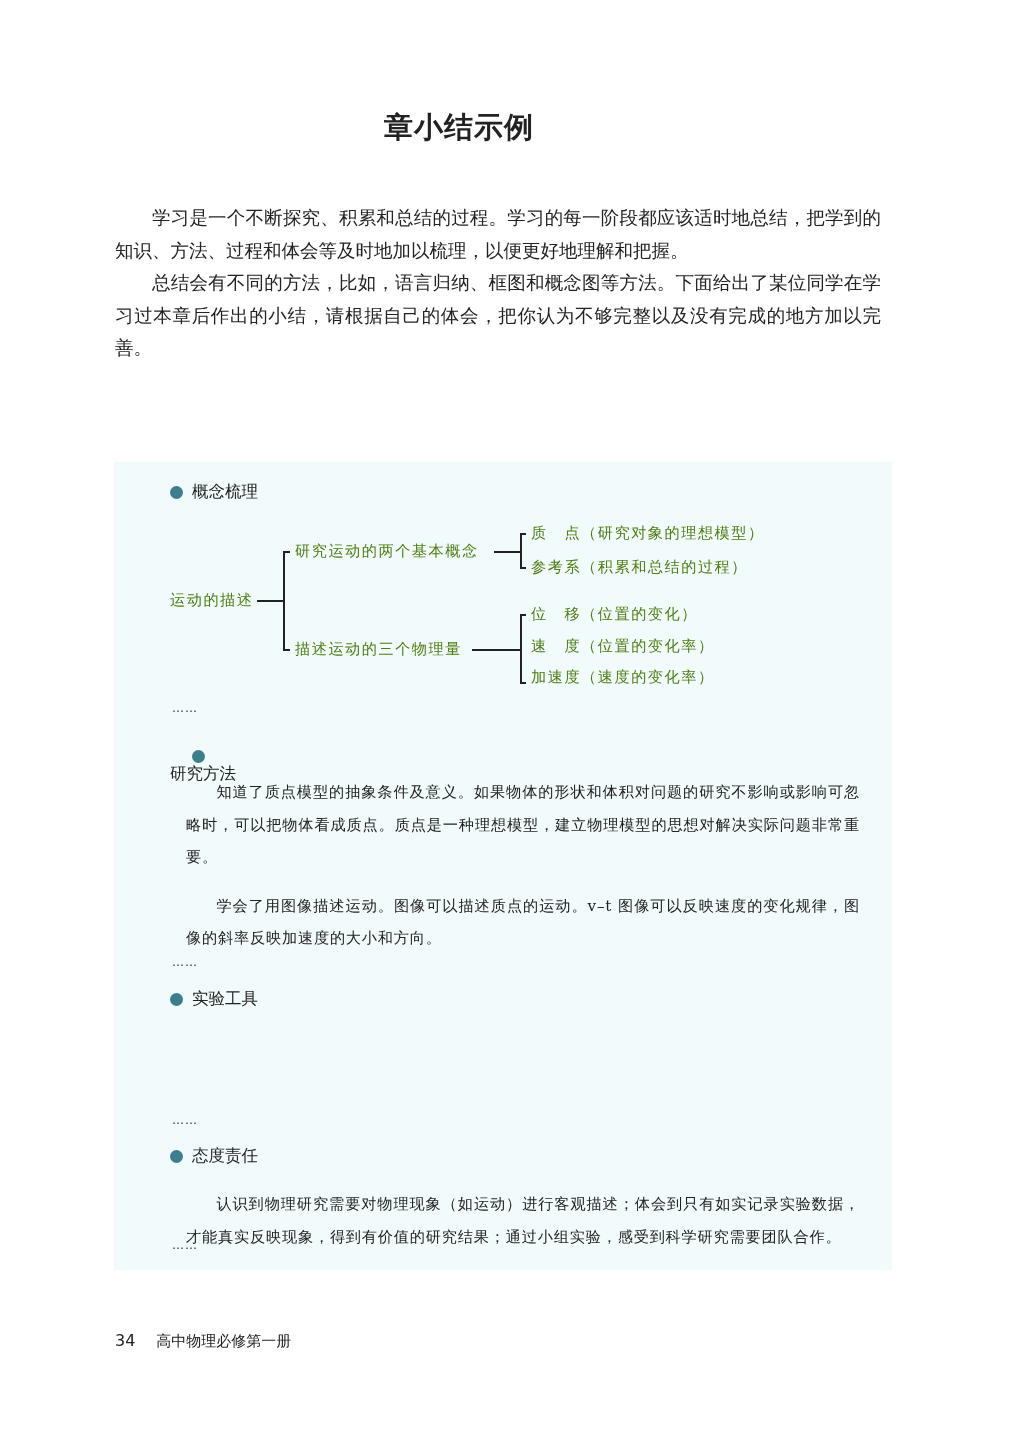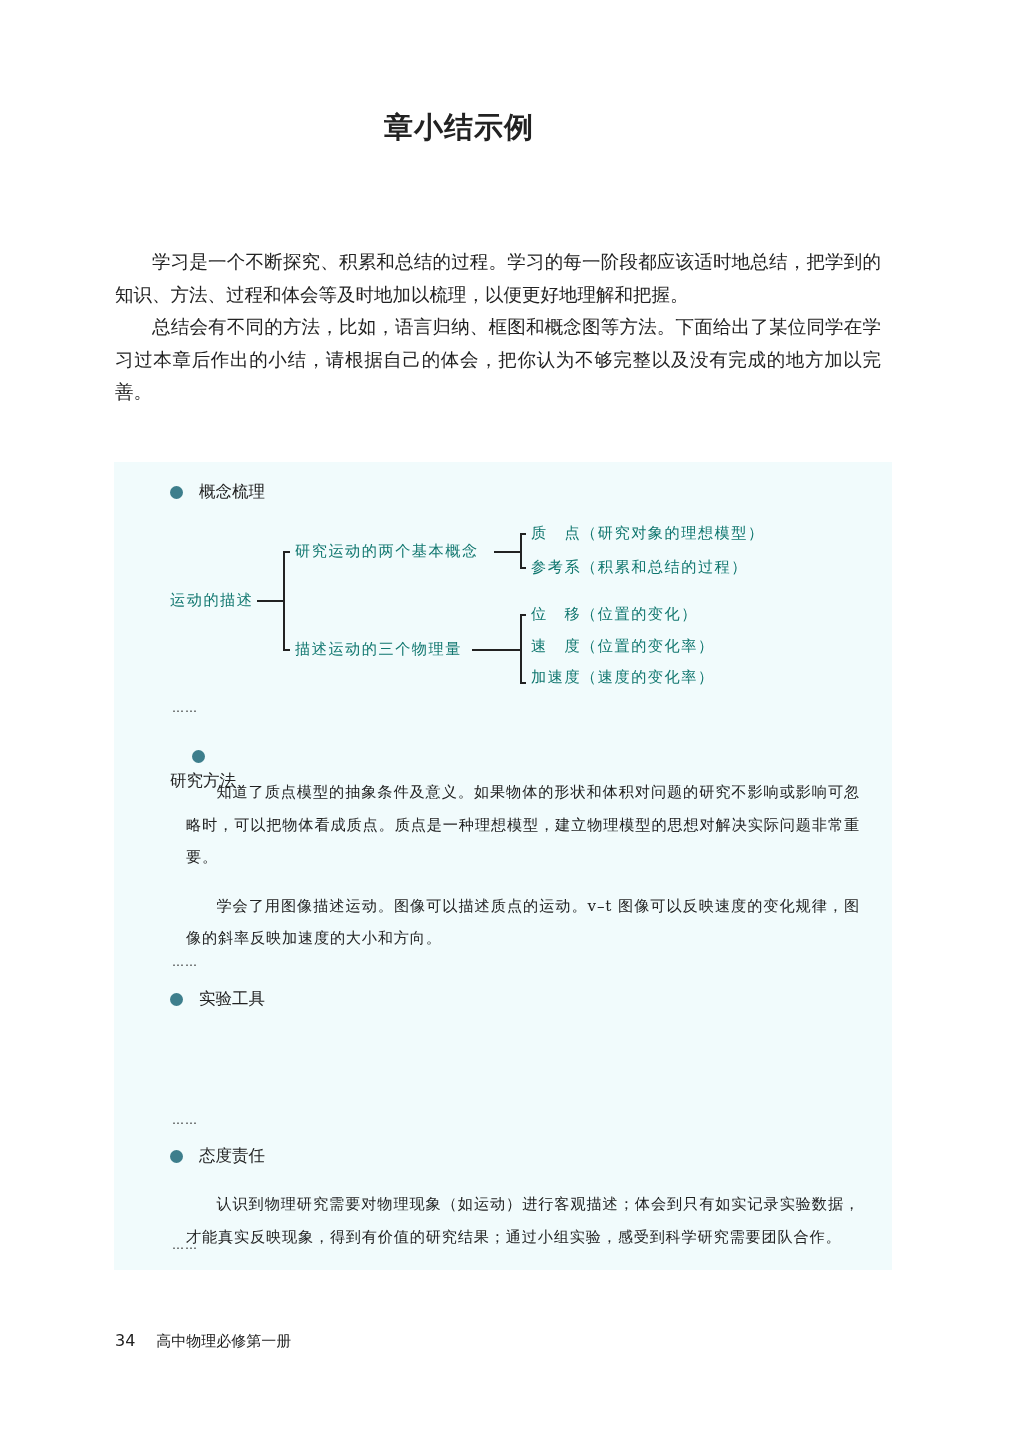"学习是一个不断探究、积累和总结的过程。学习的每一阶段都应该适时地总结，把学到的知" .intro { margin-top: 44px -> none }
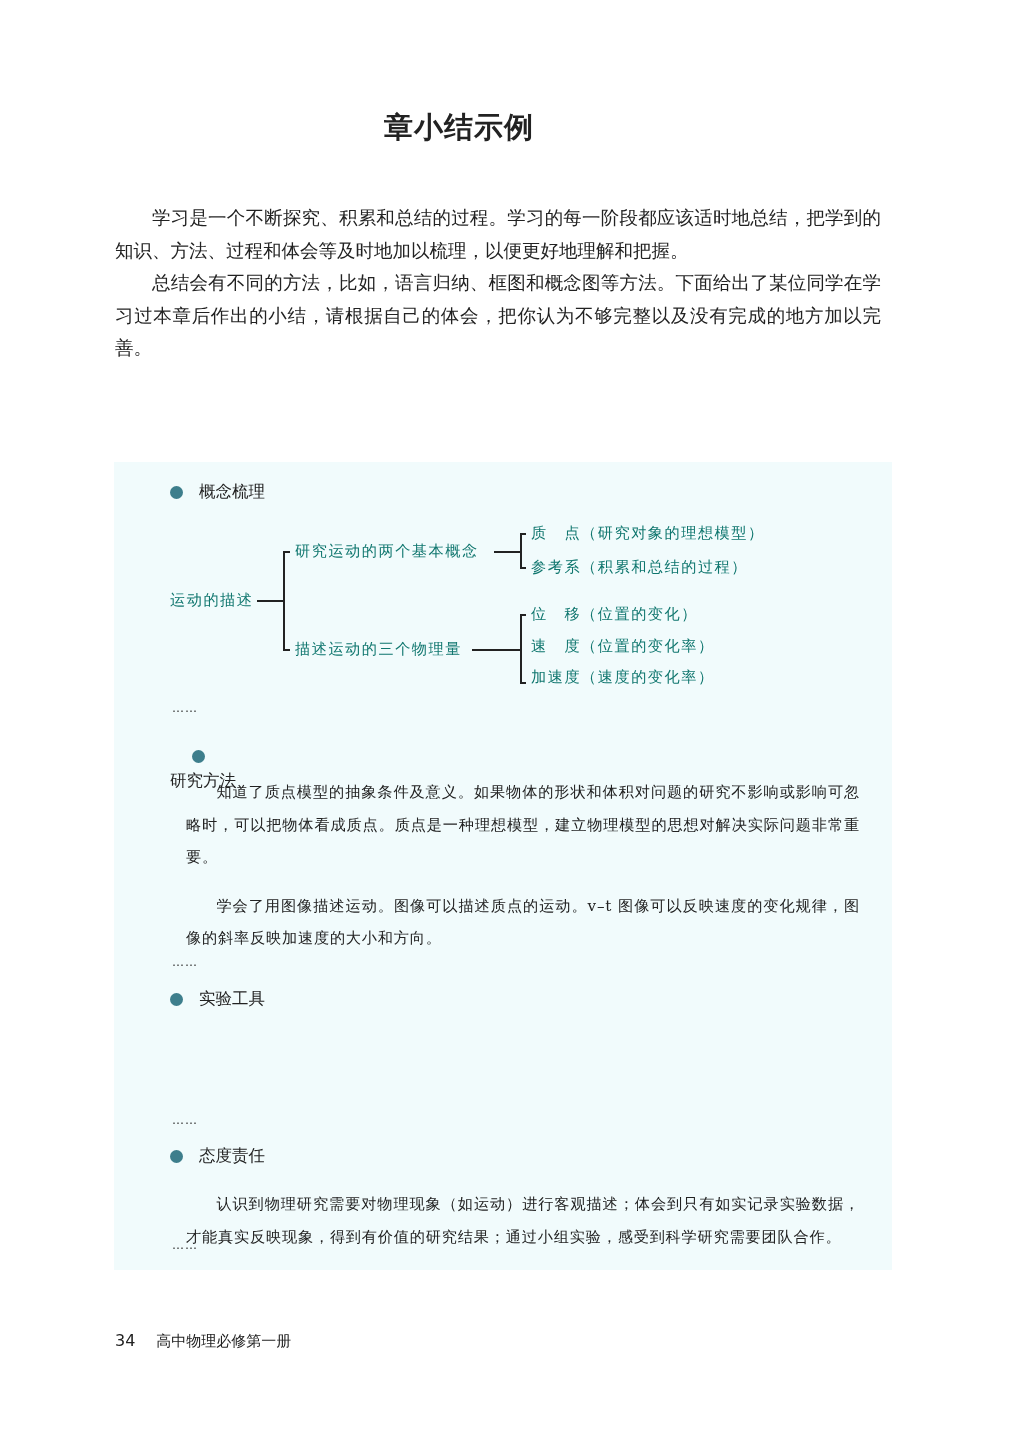"概念梳理" .sec-head { gap: 7px -> none }
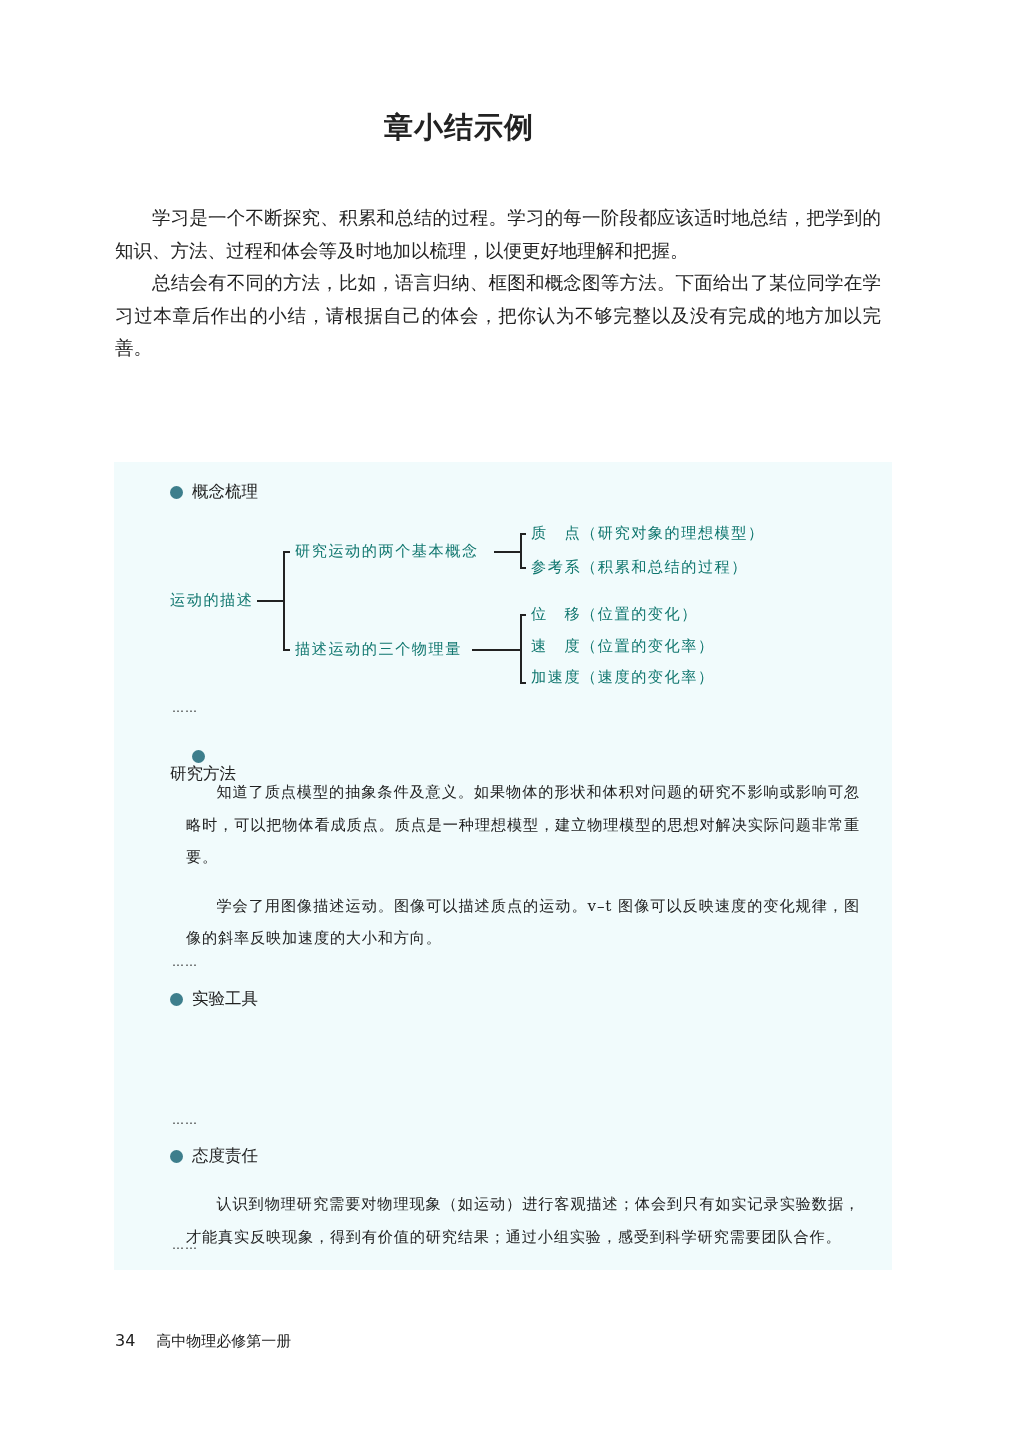"质 点（研究对象的理想模型）" .dnode { color: #0f766e -> #4d7c0f }
